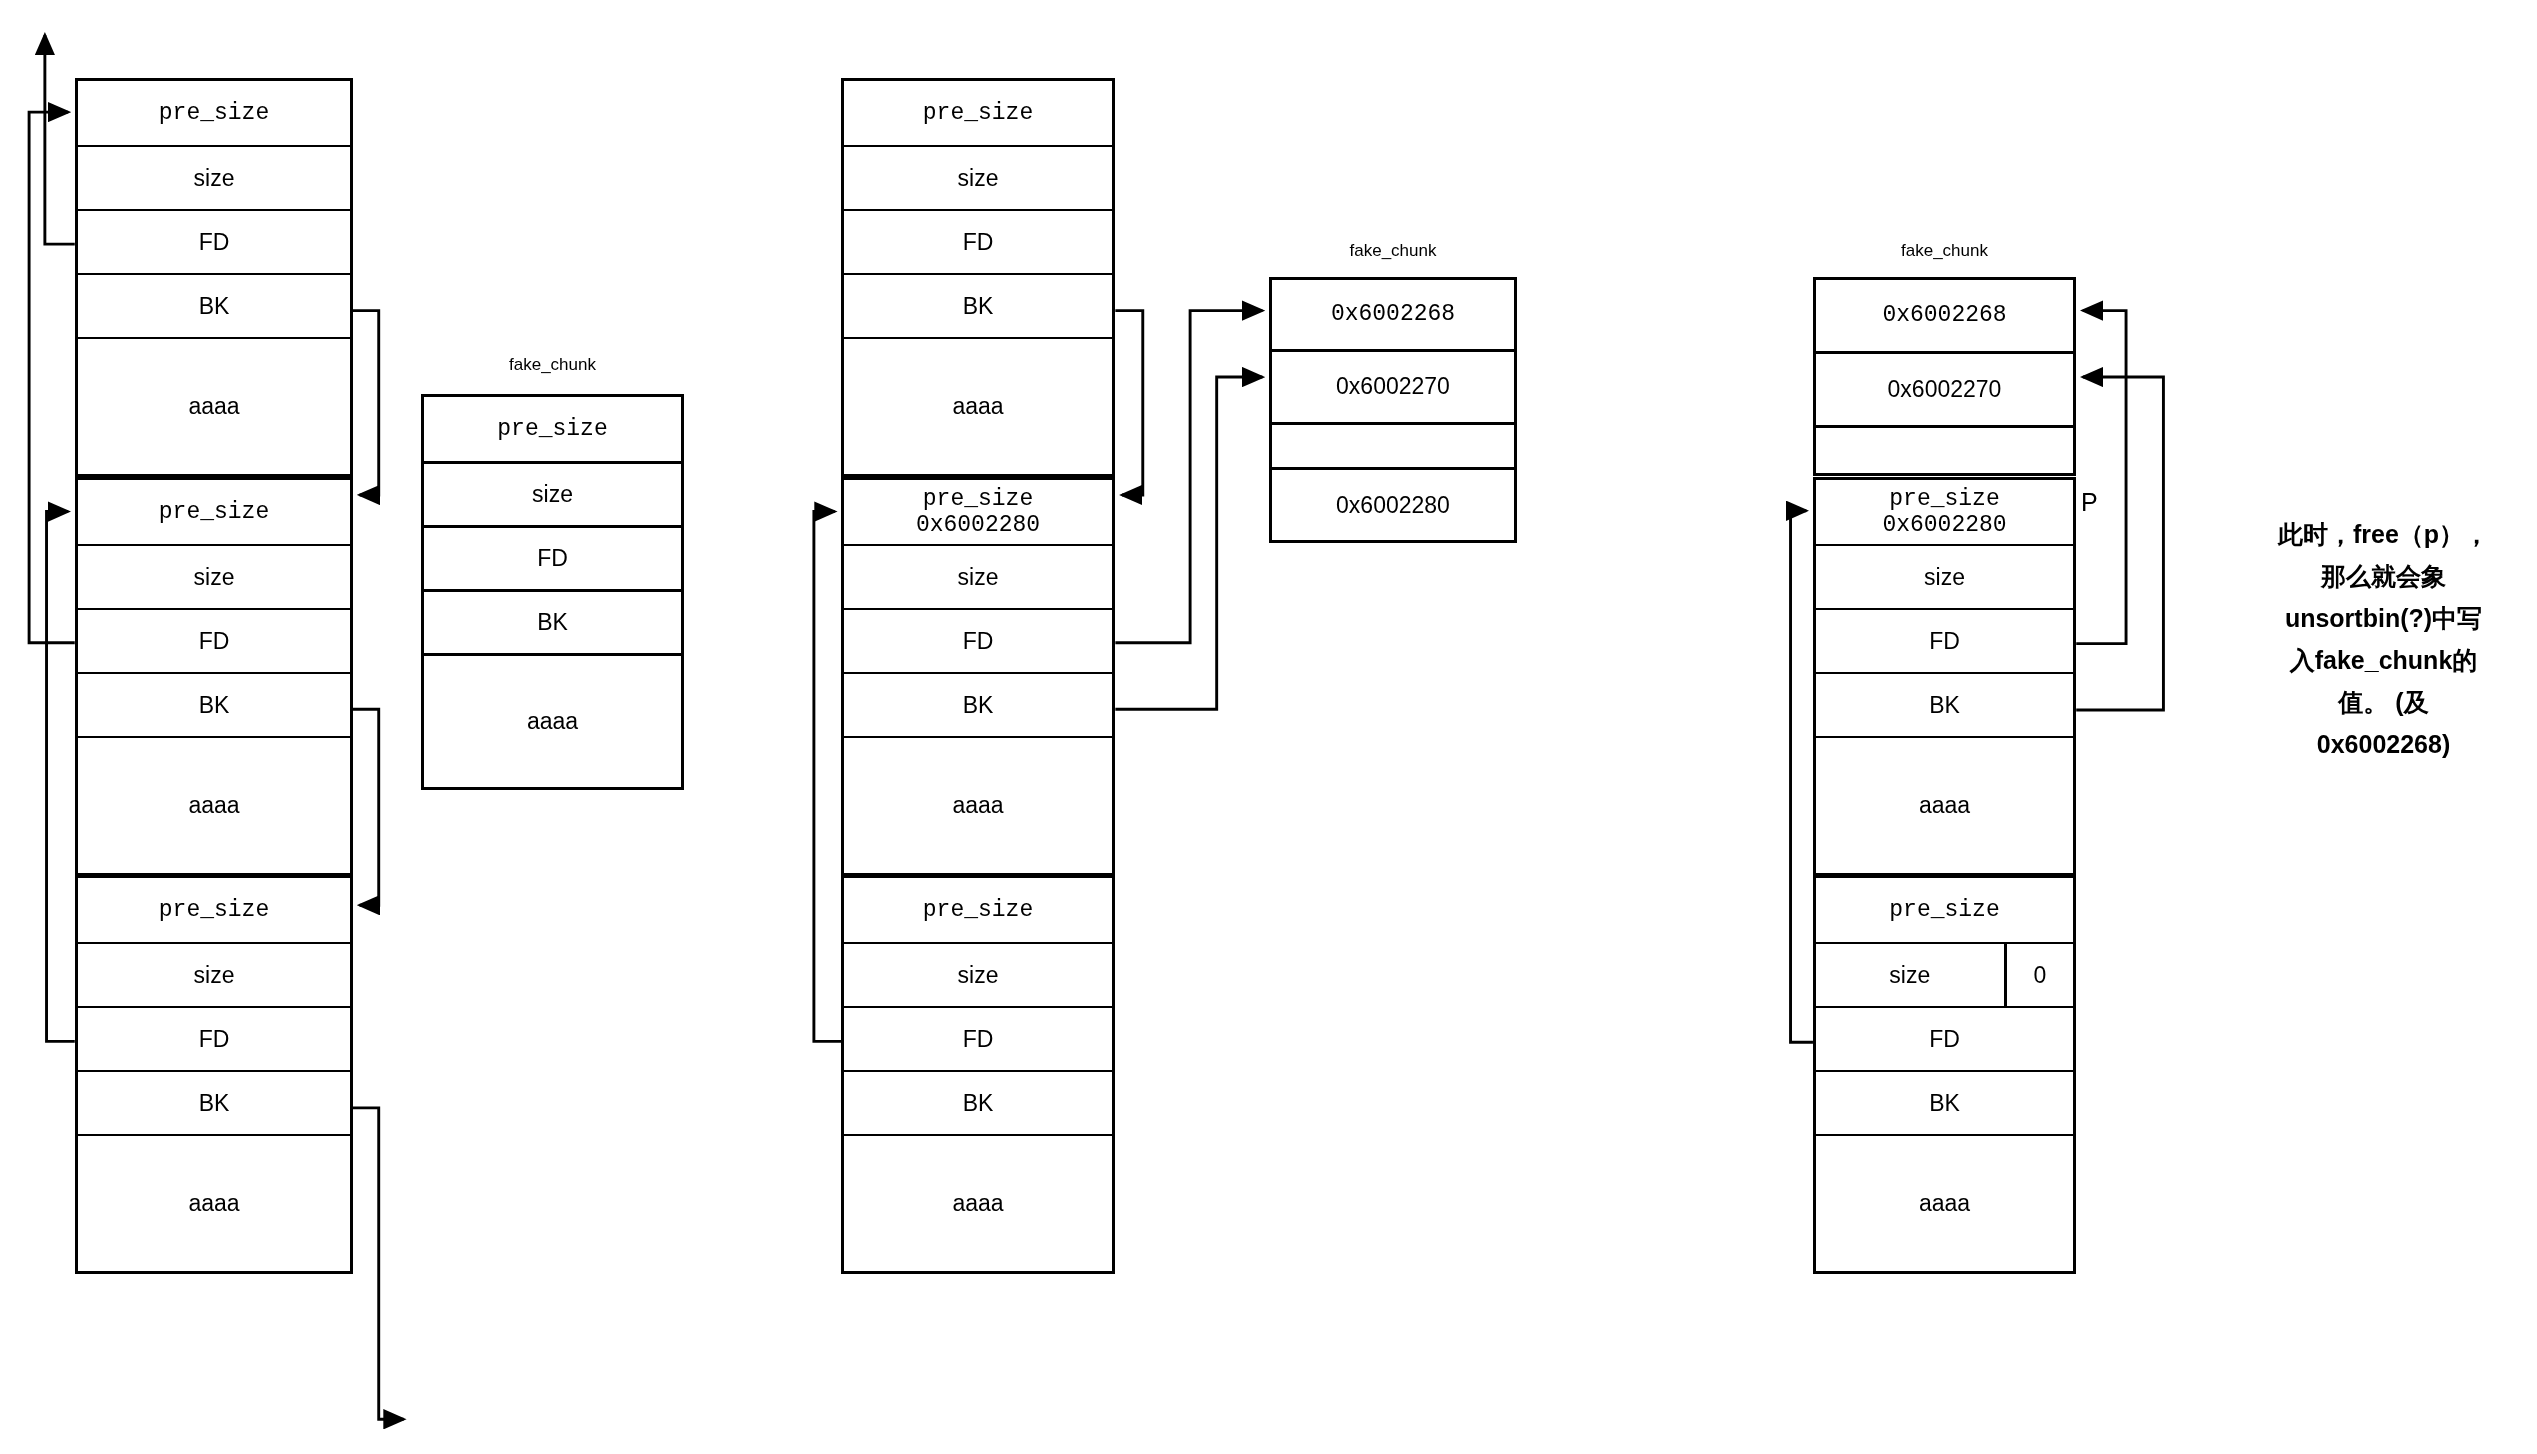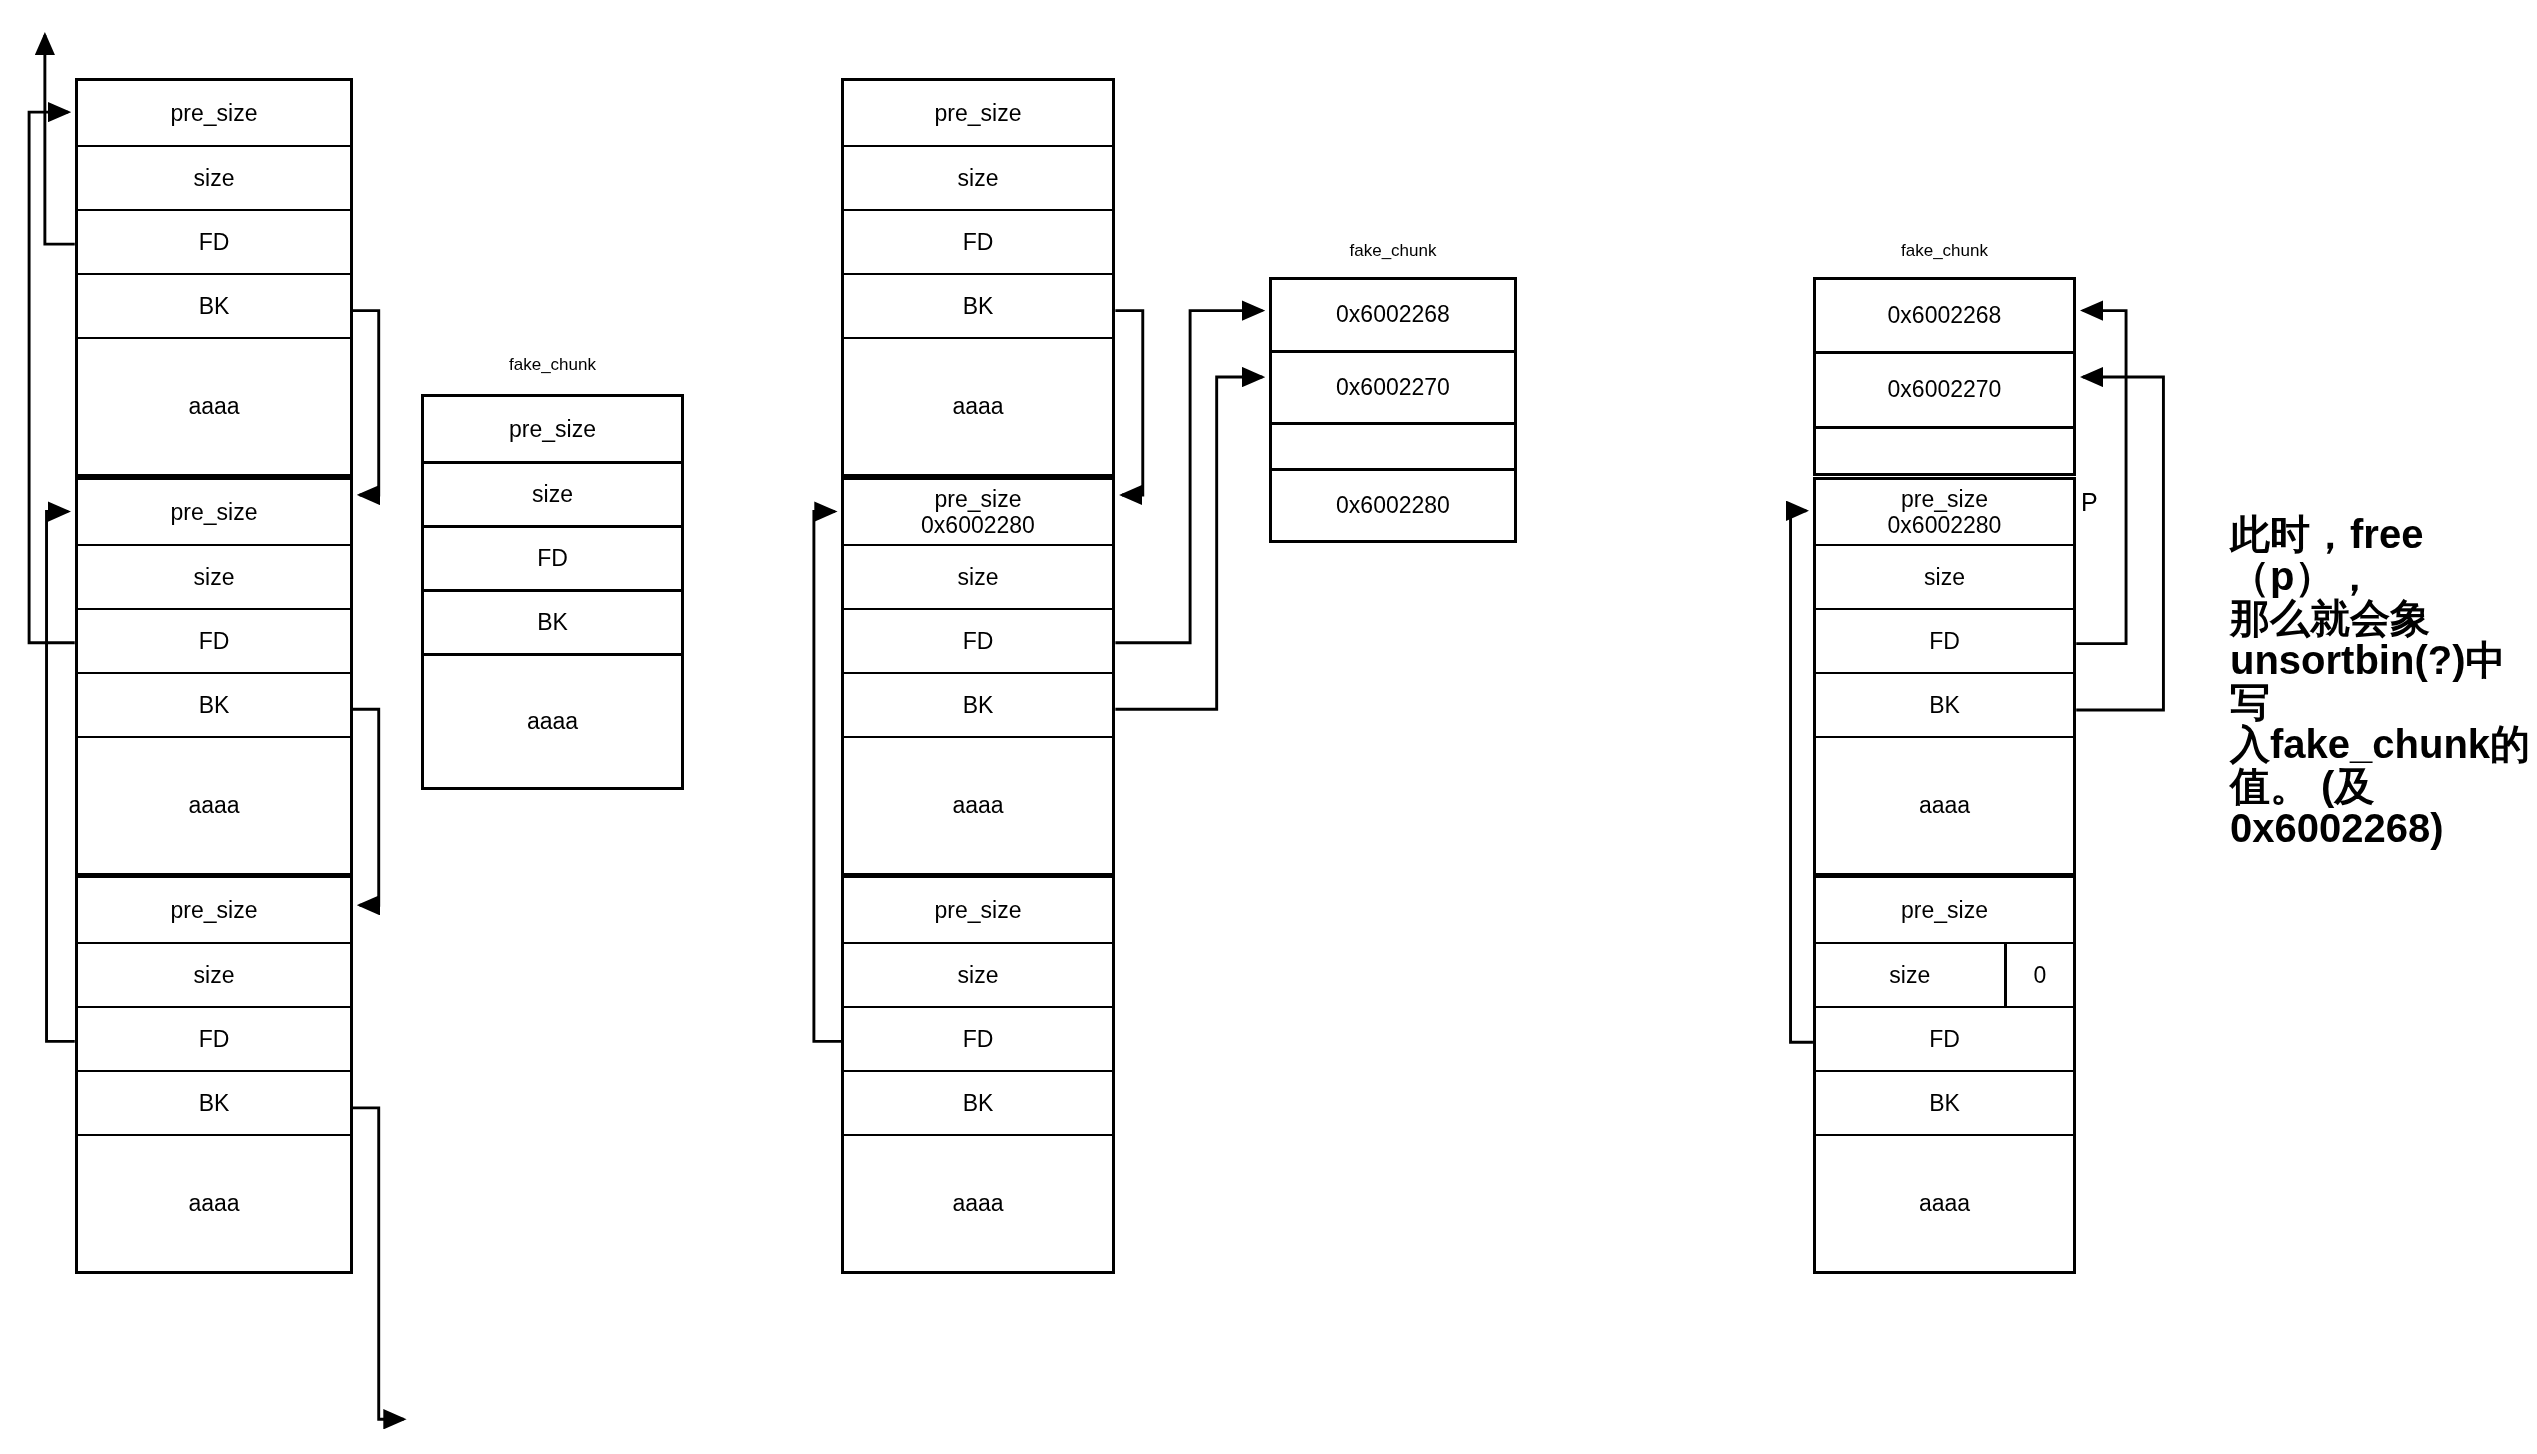"pre_size" .row:first-child { font-family: none -> Liberation Mono, monospace }
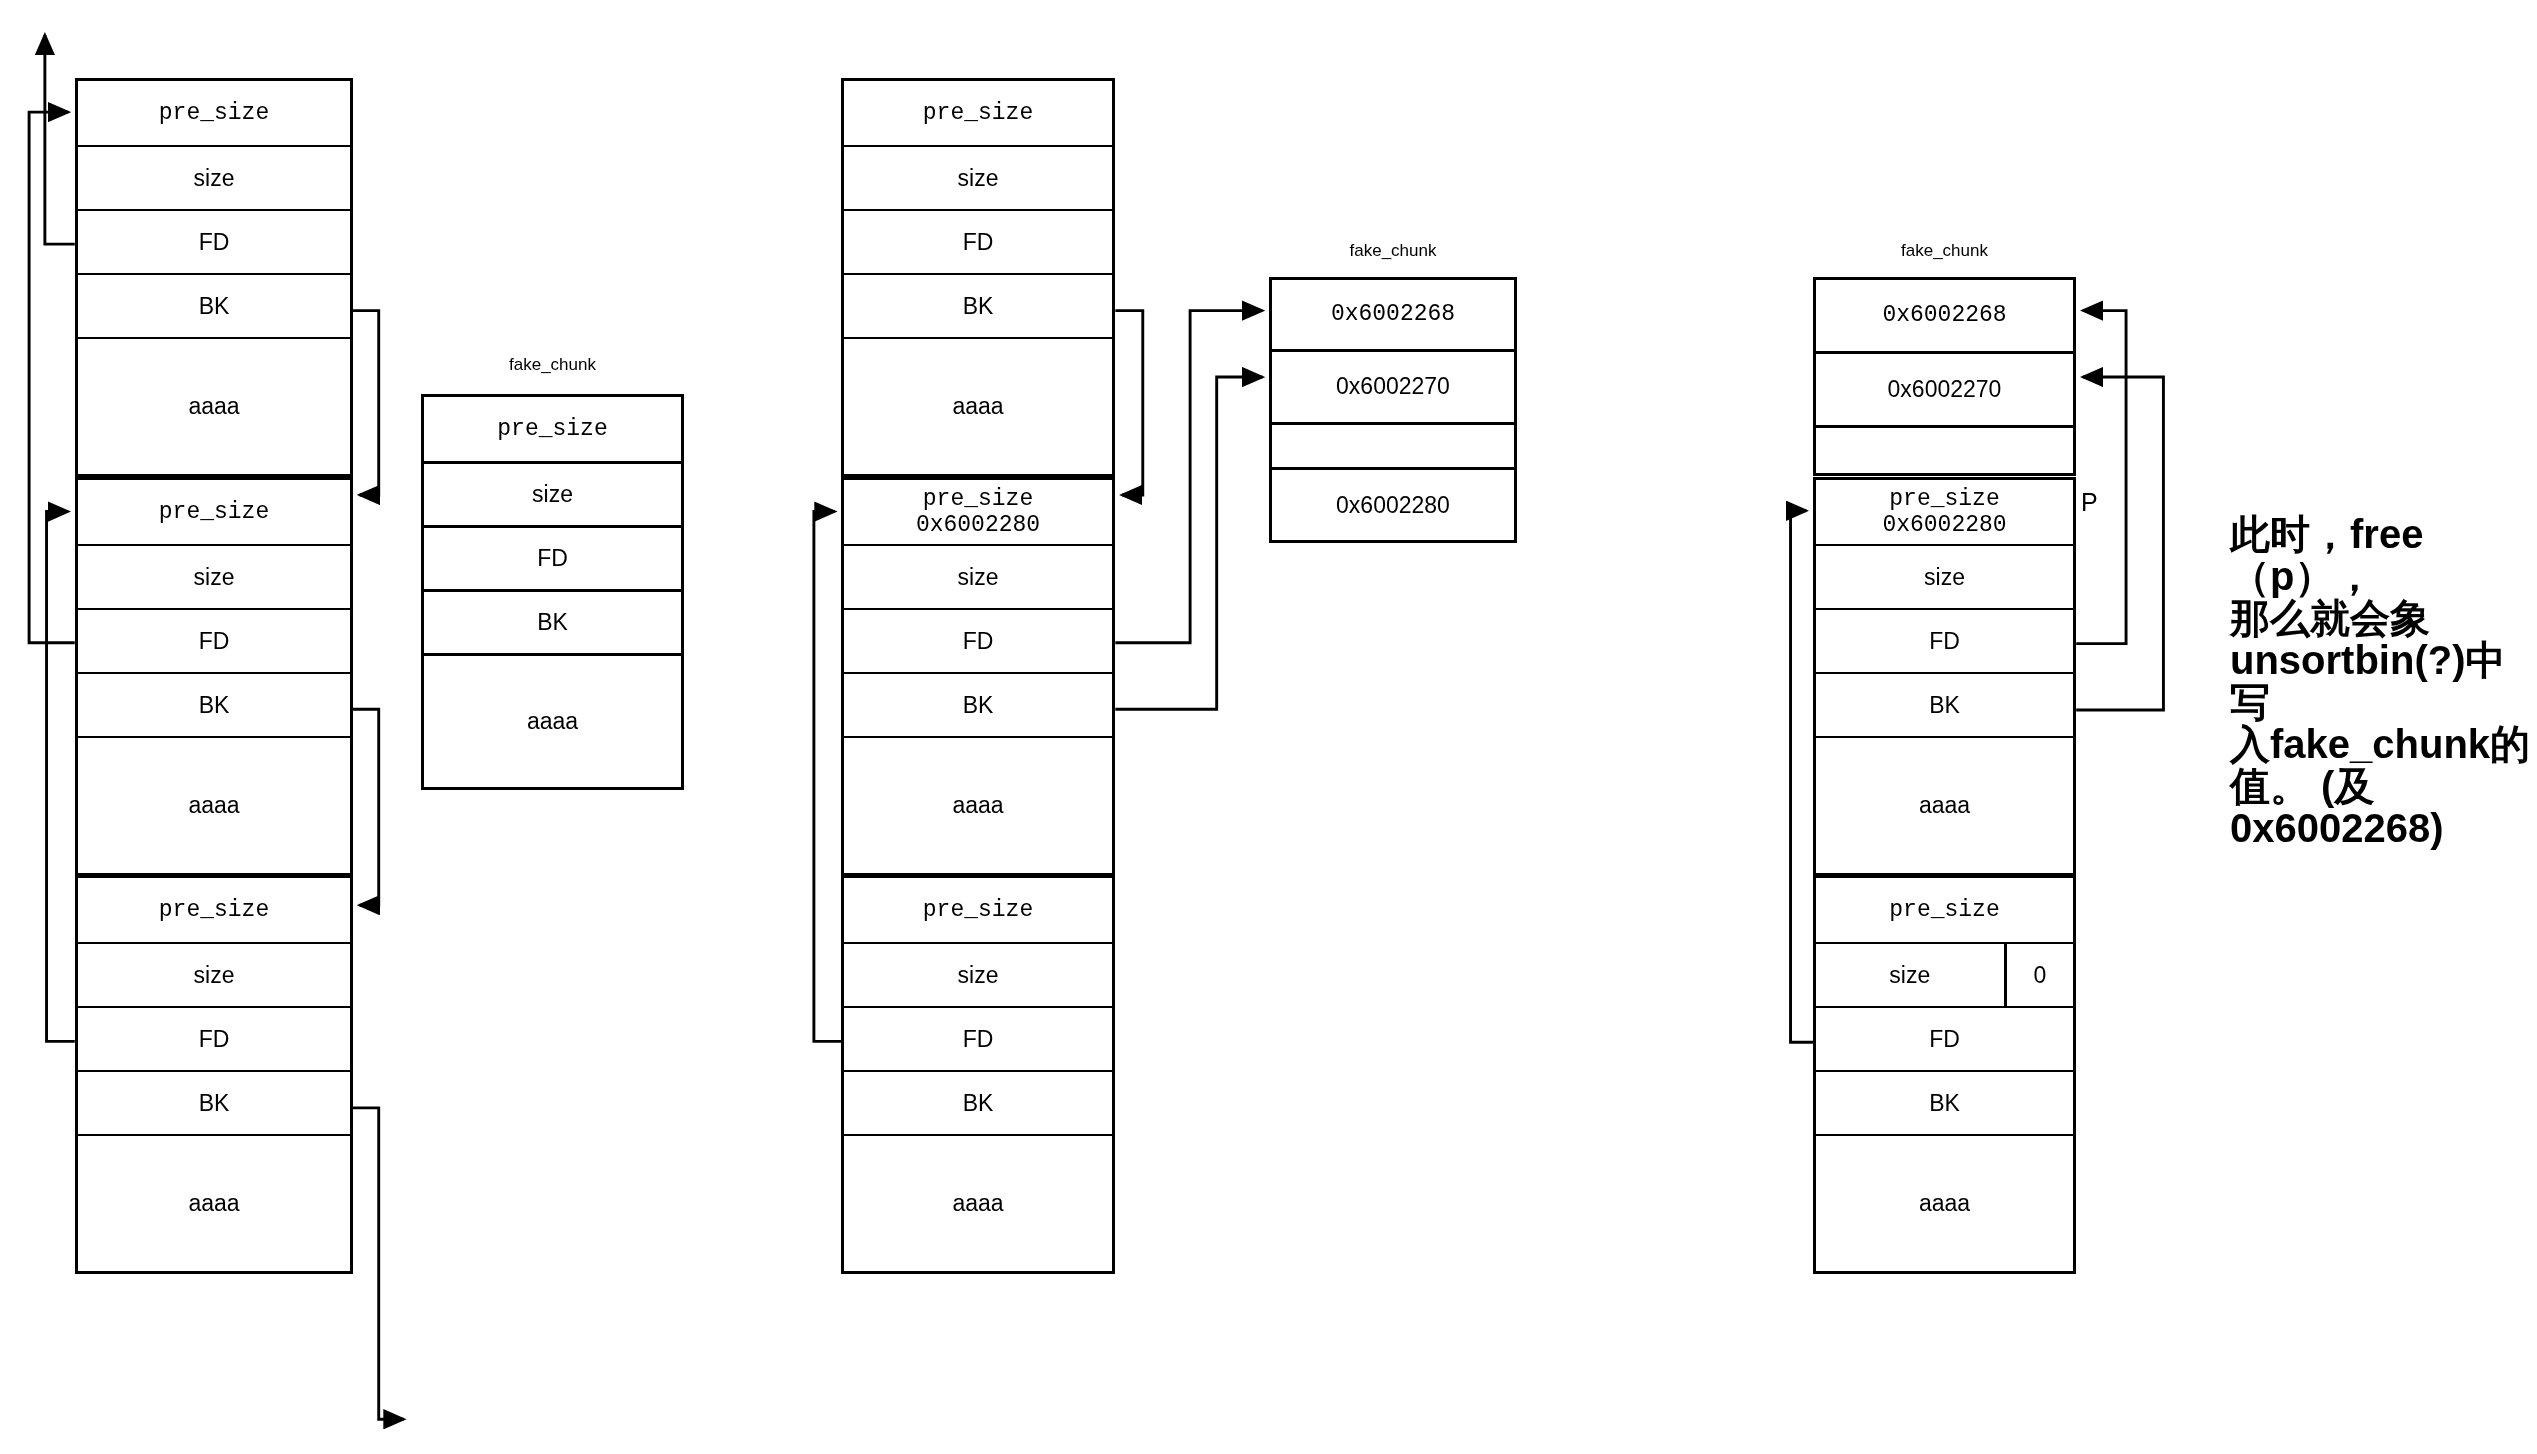"此时，free（p），" .annotation { font-size: 40px -> 25px; text-align: left -> center }
